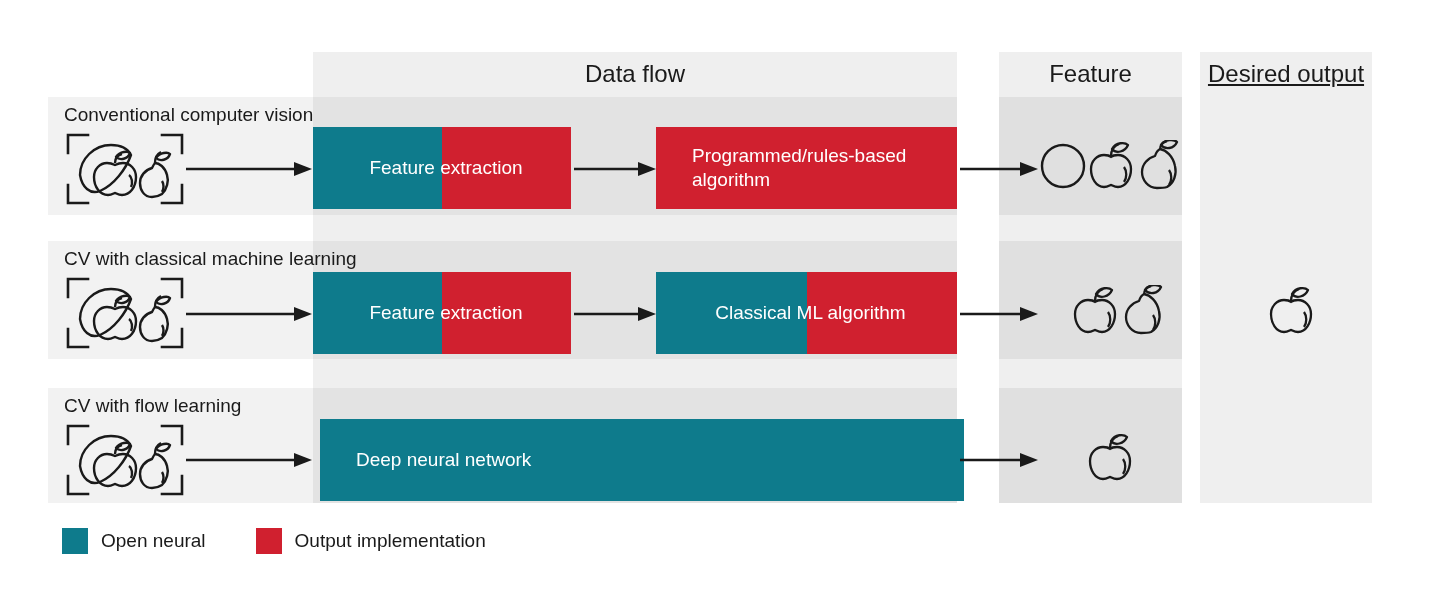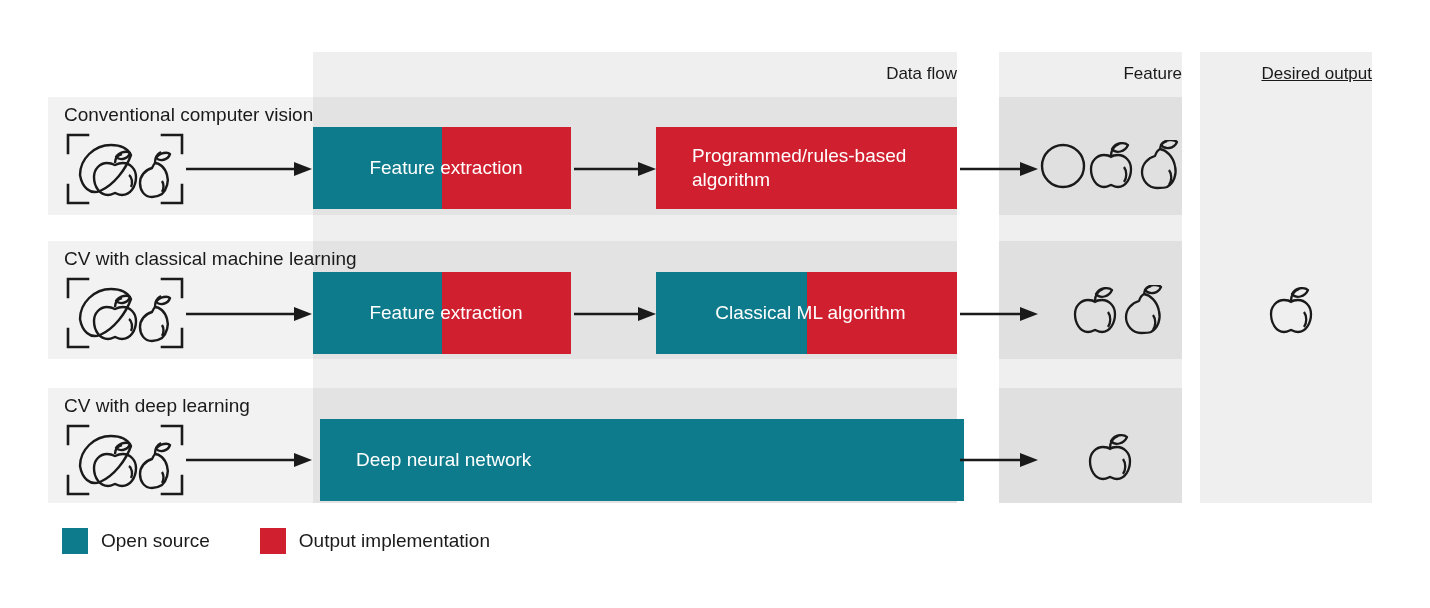"Data flow" .col-title { font-size: 17px -> 24px; text-align: right -> center }
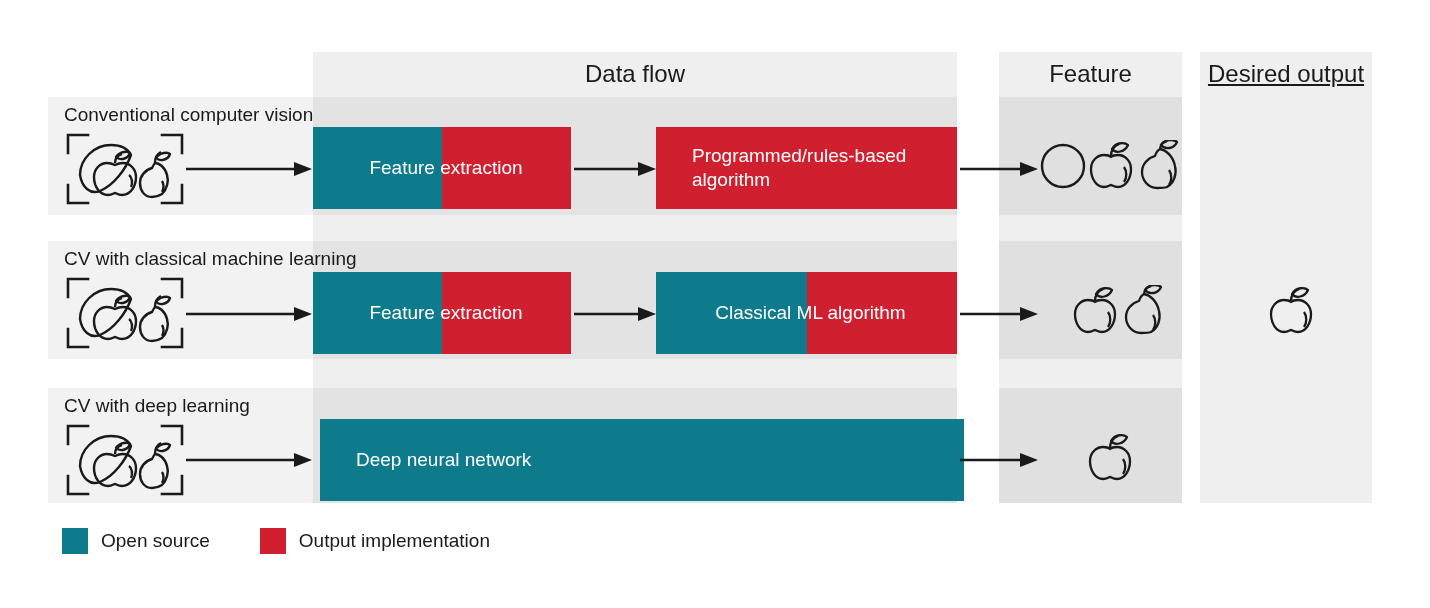"CV with deep learning" div.row-label { text: deep -> flow }
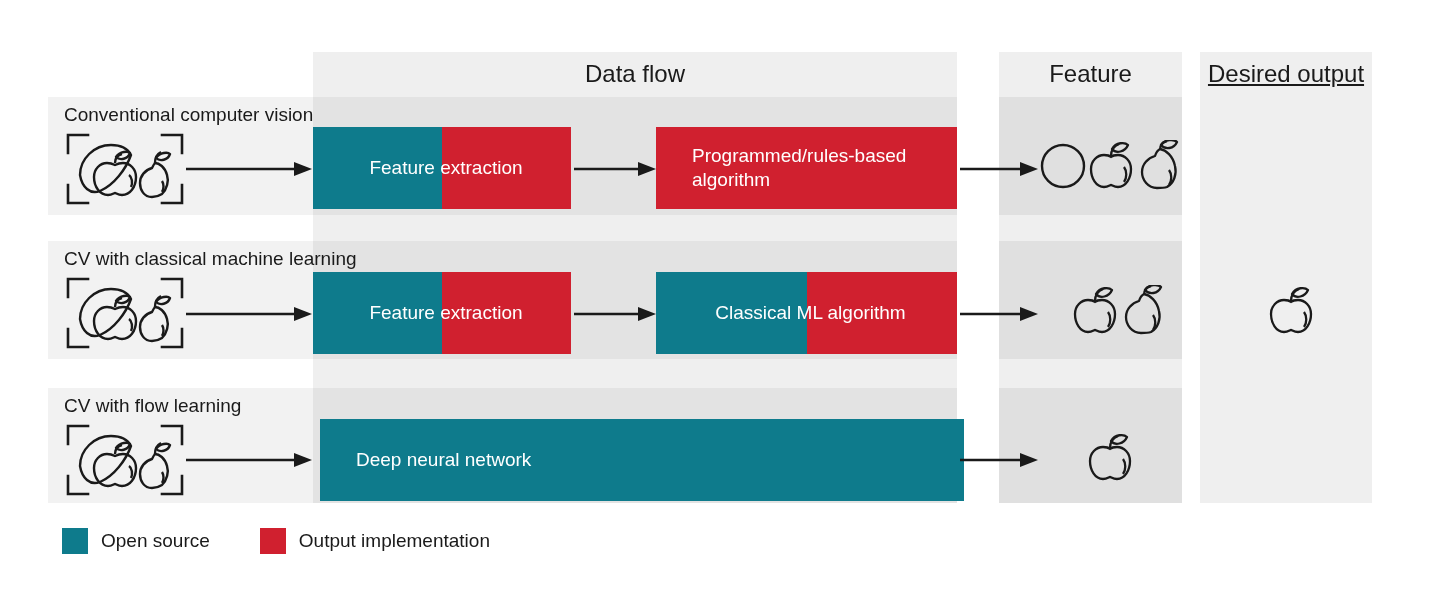"Open source" span { text: source -> neural }
